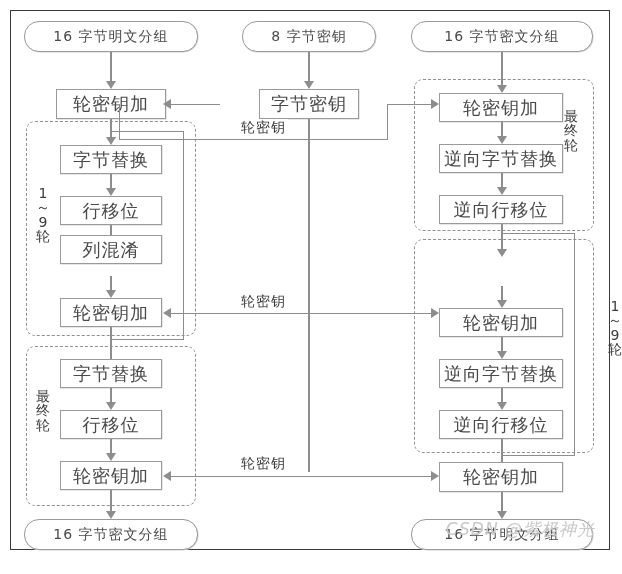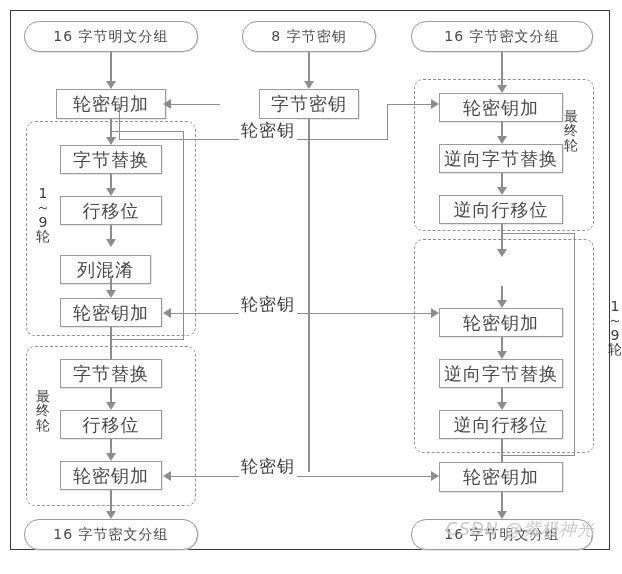"轮密钥" .hlabel { font-size: 17px -> 14px }
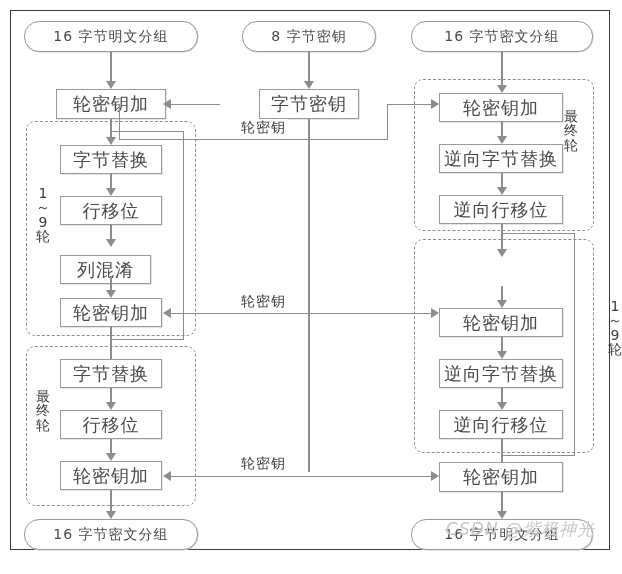"列混淆" div.box { top: 244px -> 224px; width: 91px -> 102px }
